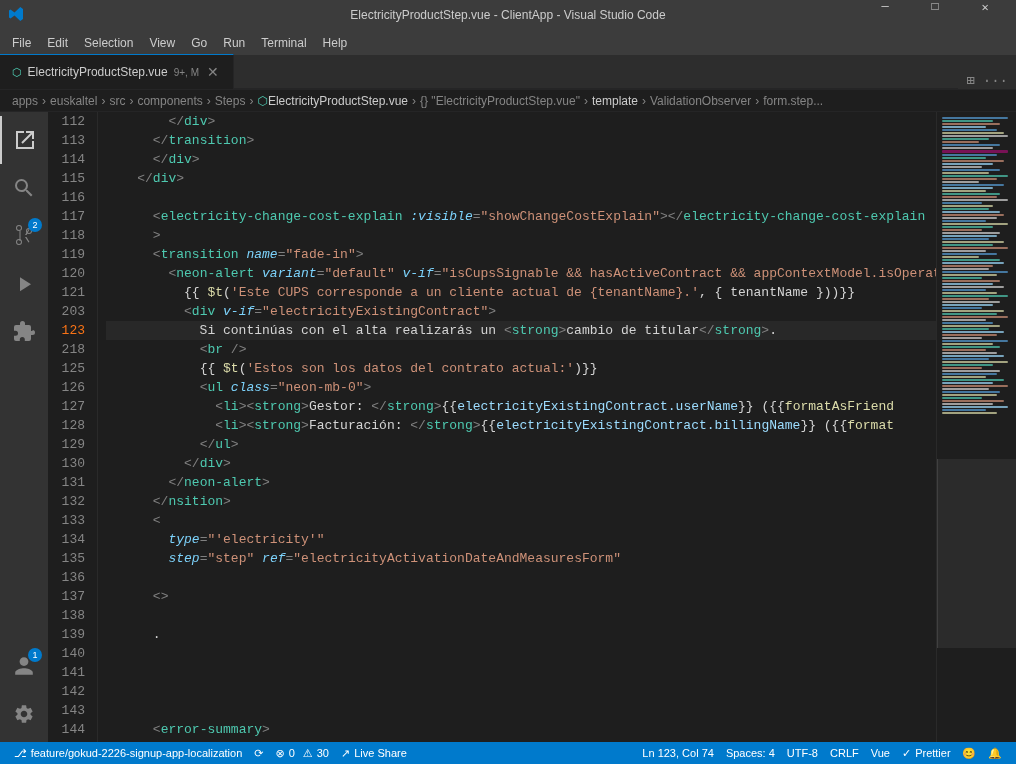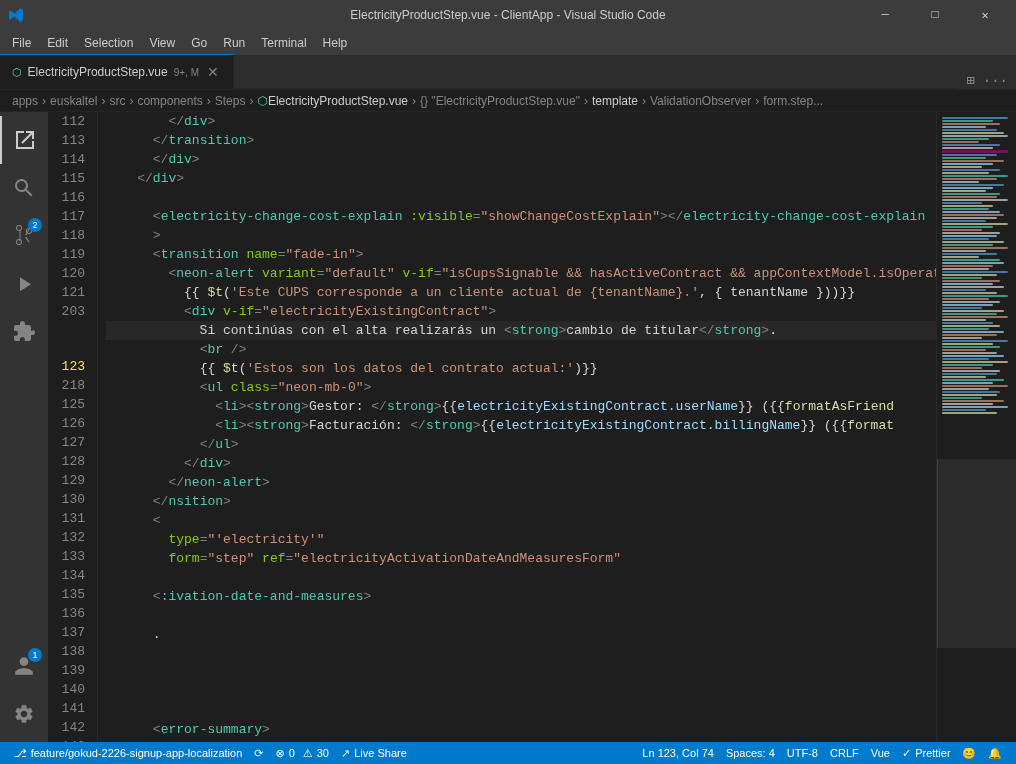"ElectricityProductStep.vue - ClientApp -" .title-bar { align-items: center -> flex-end }
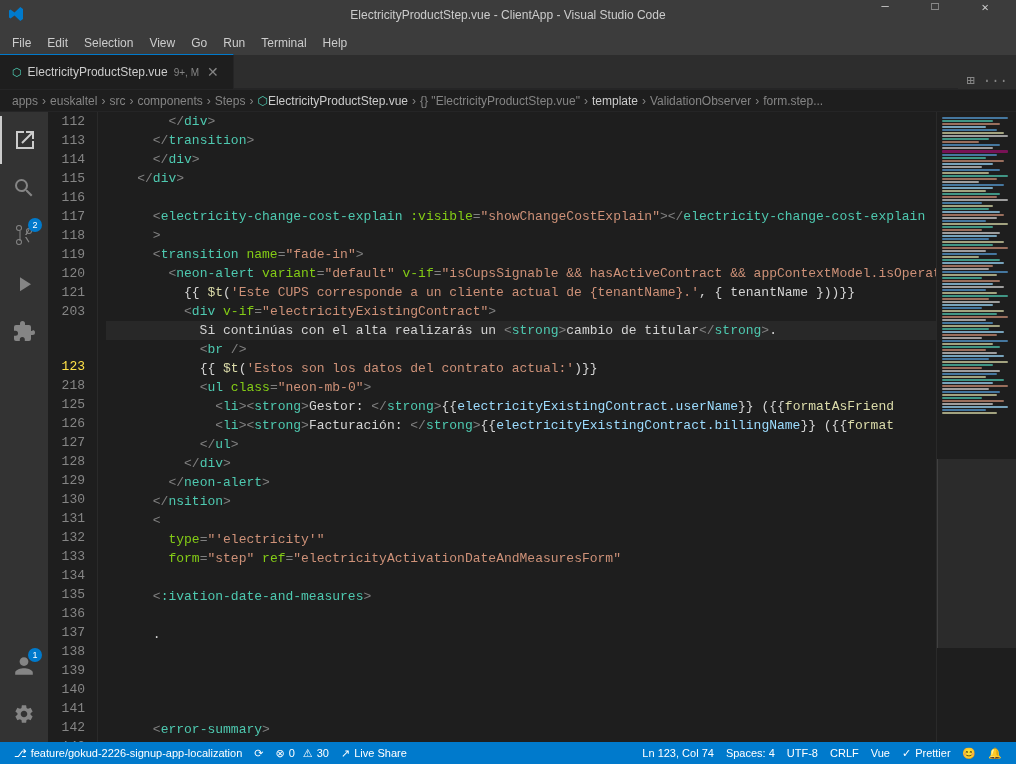":visible" .c-attr { color: #84cc16 -> #7dd3fc; font-style: none -> italic }
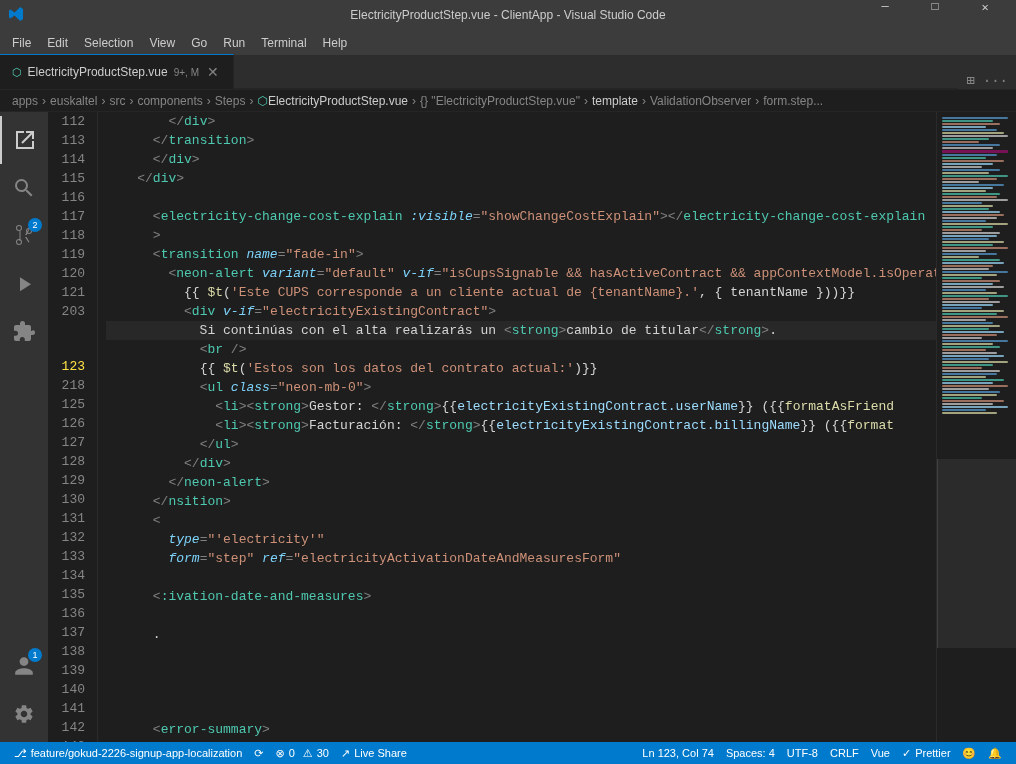"123" .line-numbers .ln.current { color: #fde047 -> #f97316; margin-top: 36px -> none }
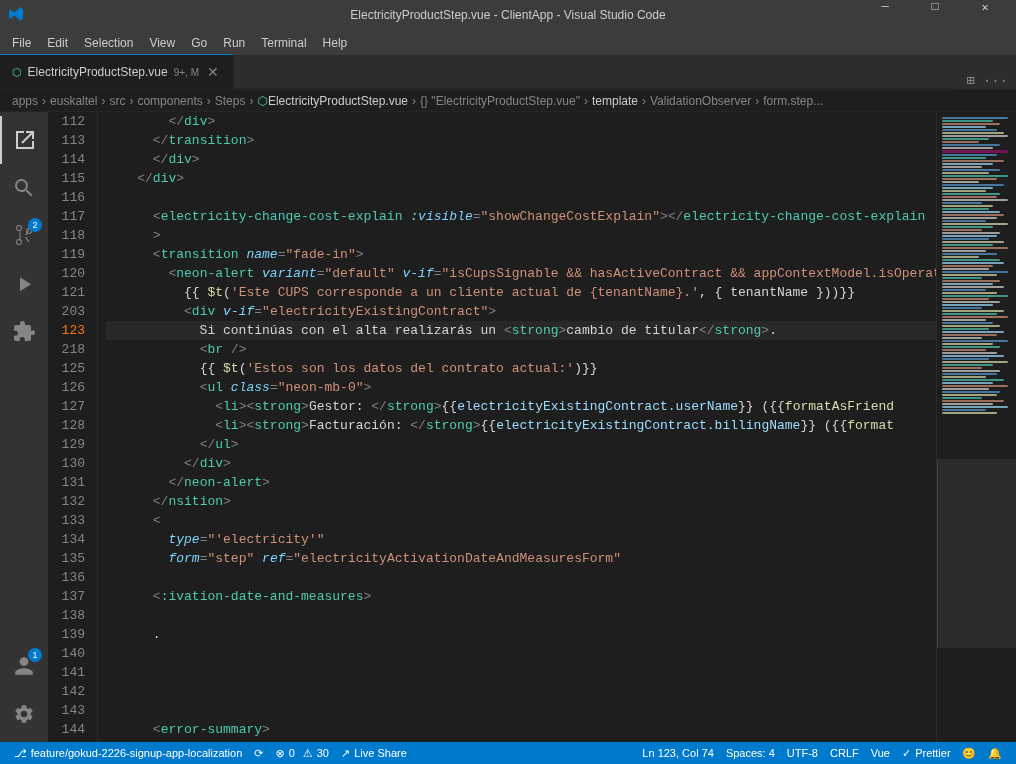"form" span.c-attr { text: form -> step }
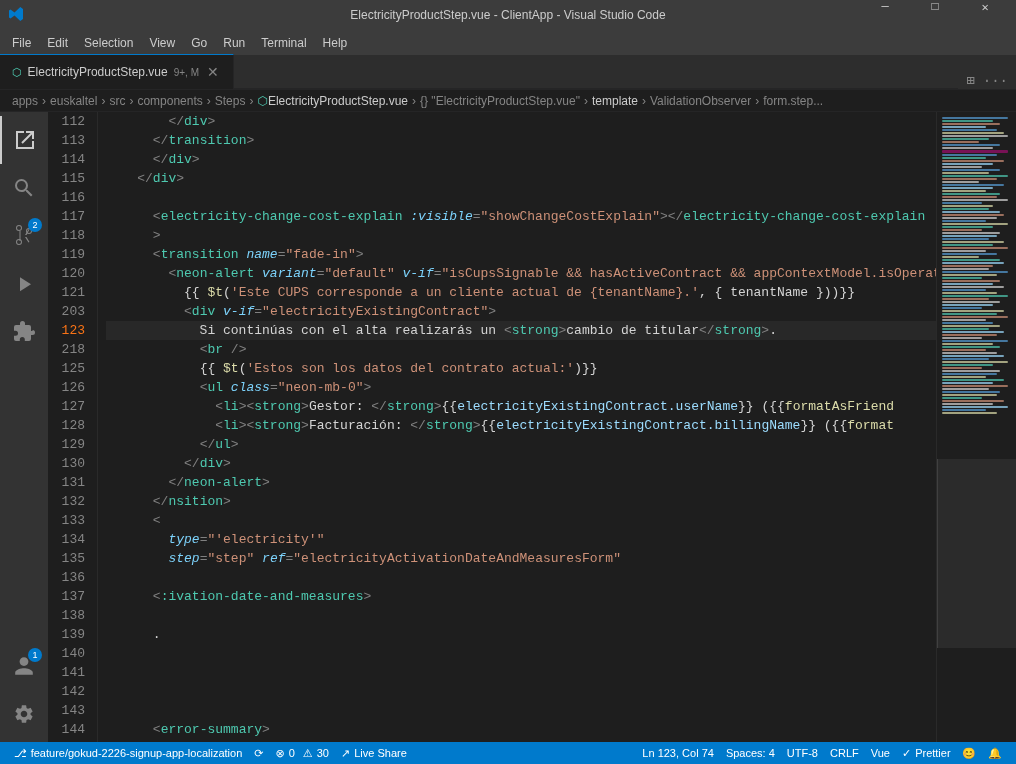":ivation-date-and-measures" span.c-tag { html: <span>:ivation-date-and-measures</span> -> none }
